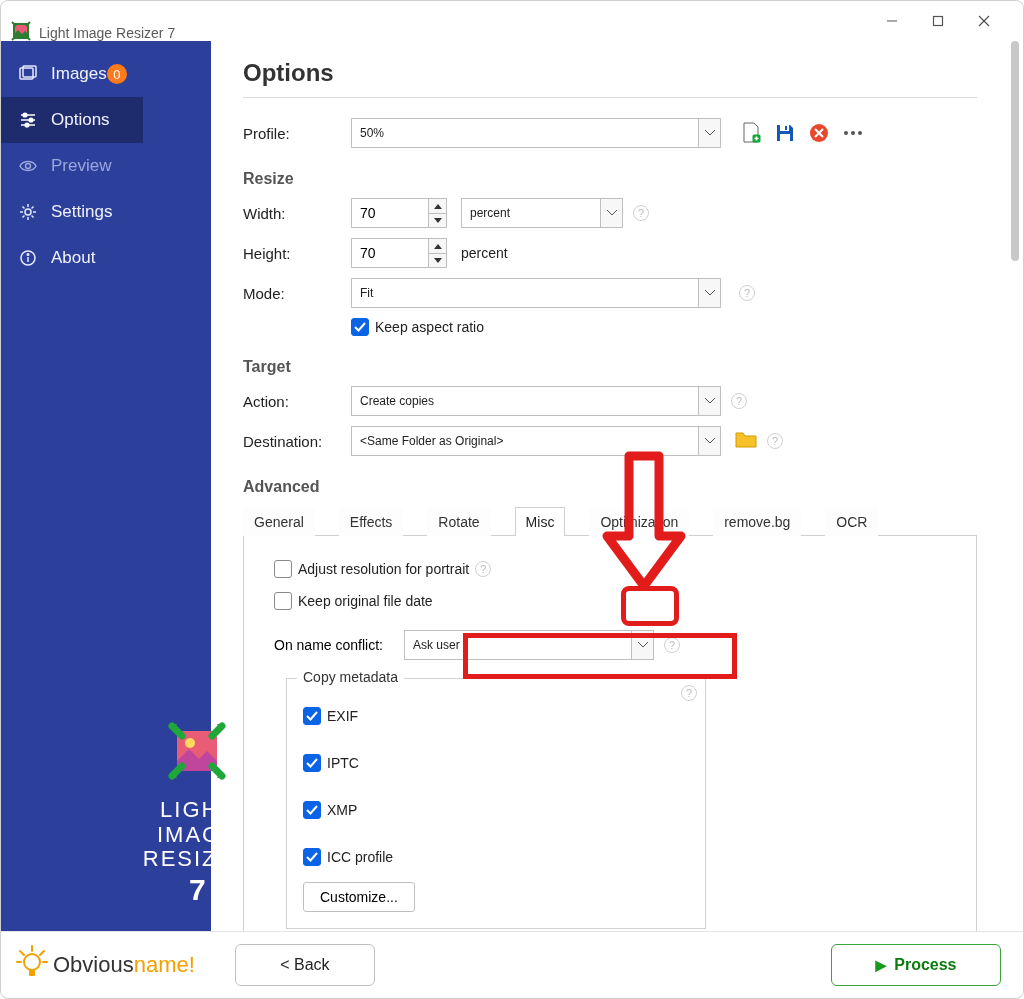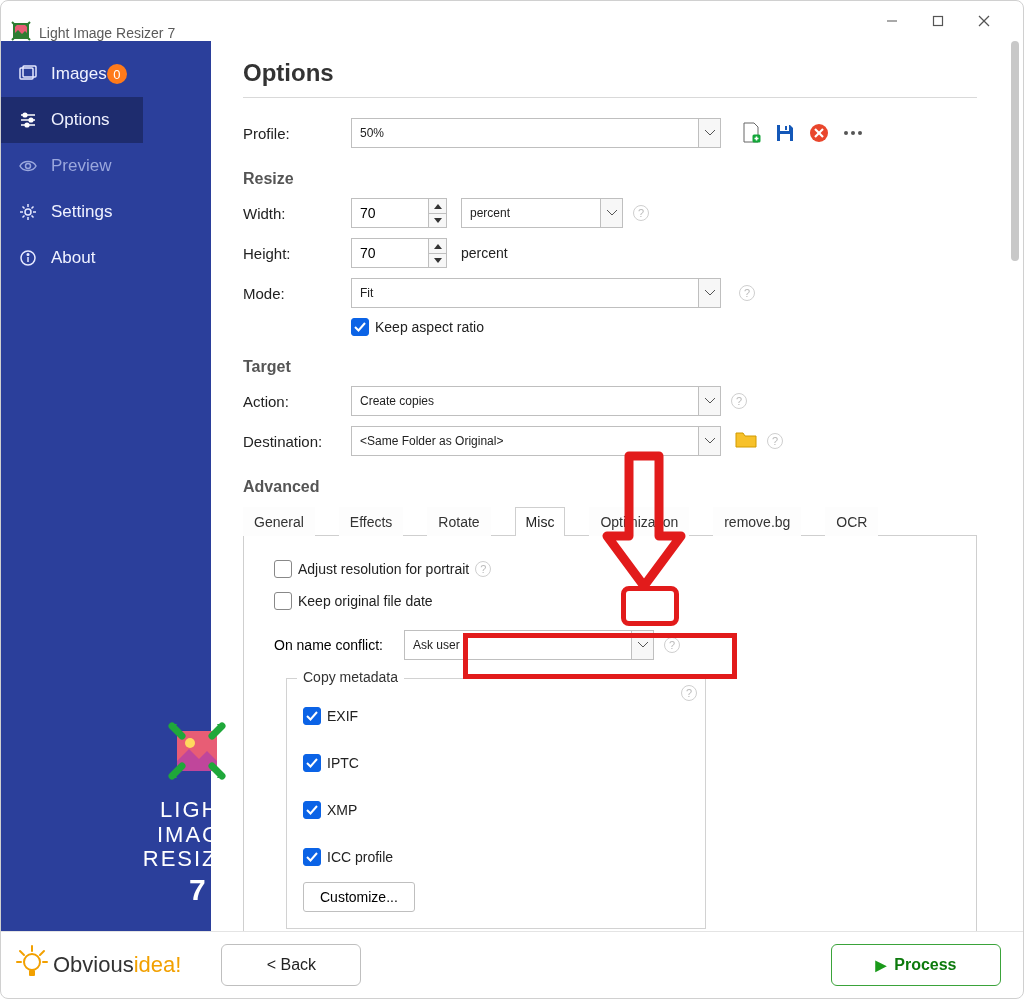"idea!" span.accent { text: idea -> name }
